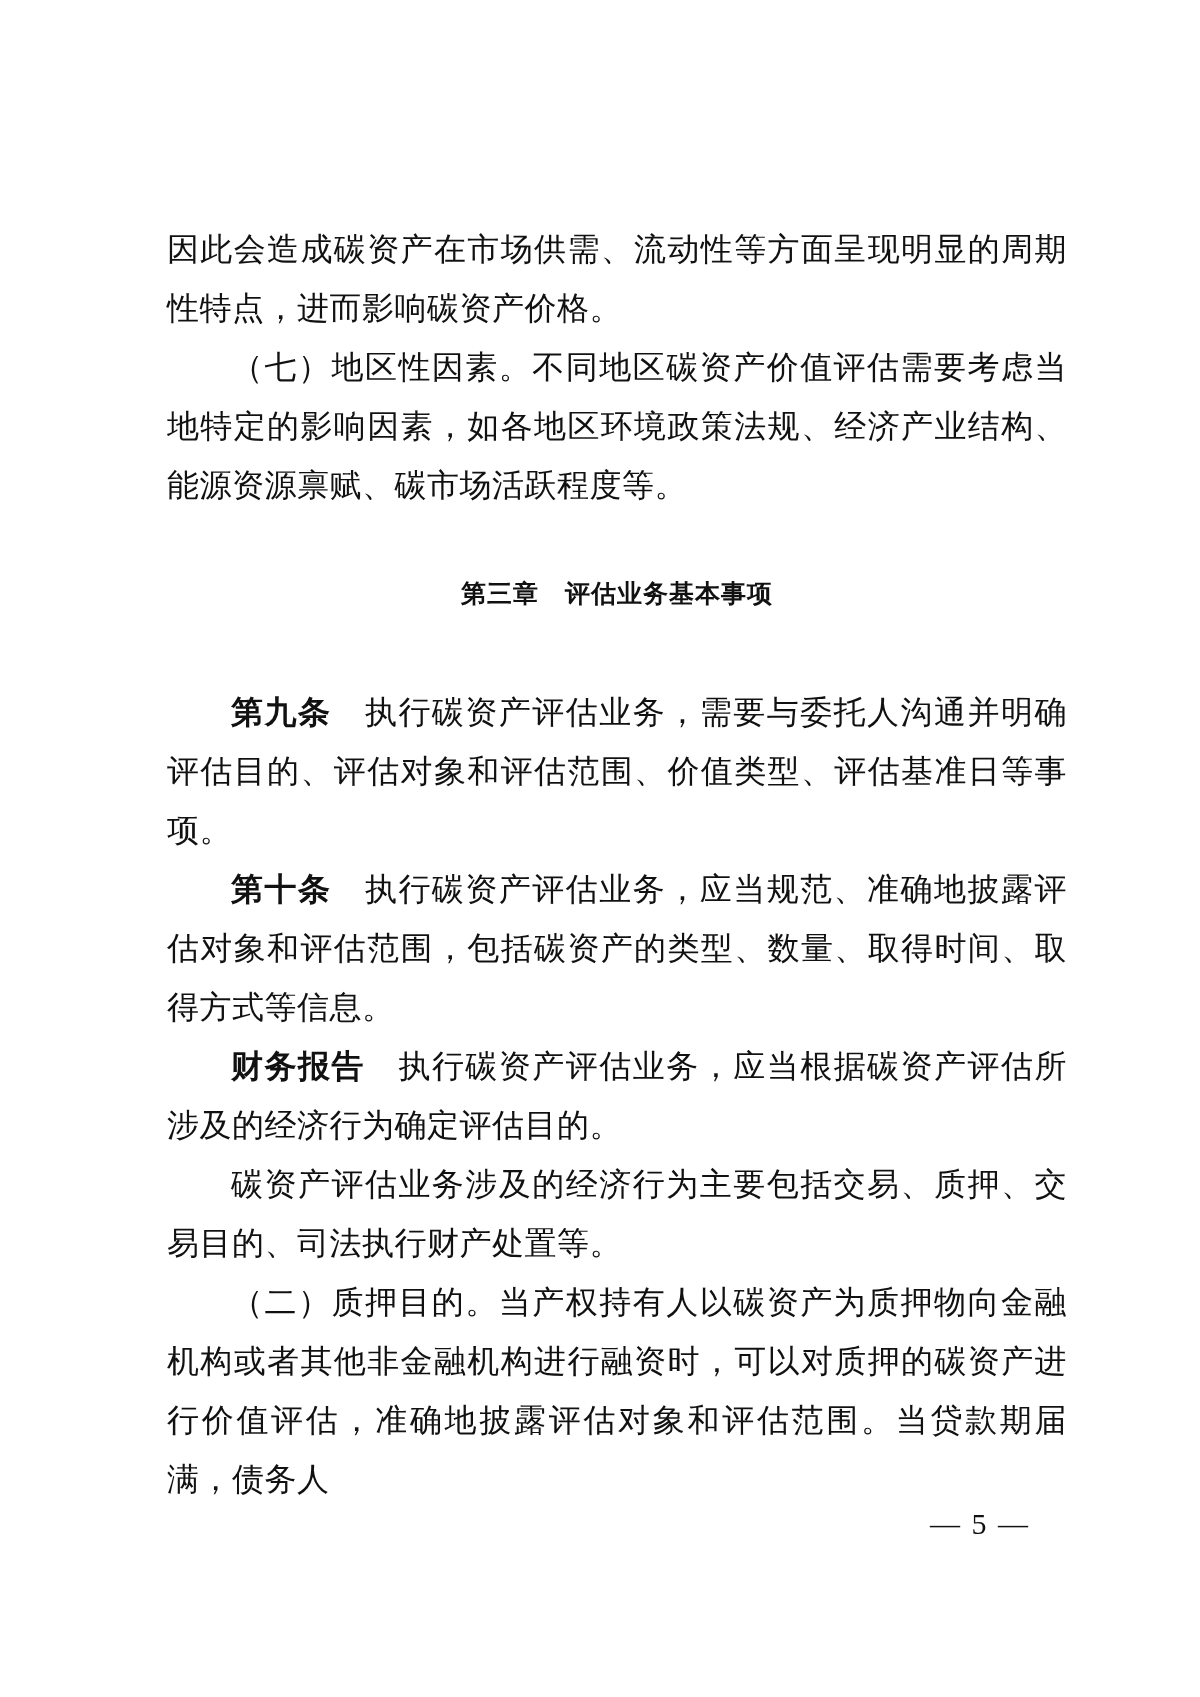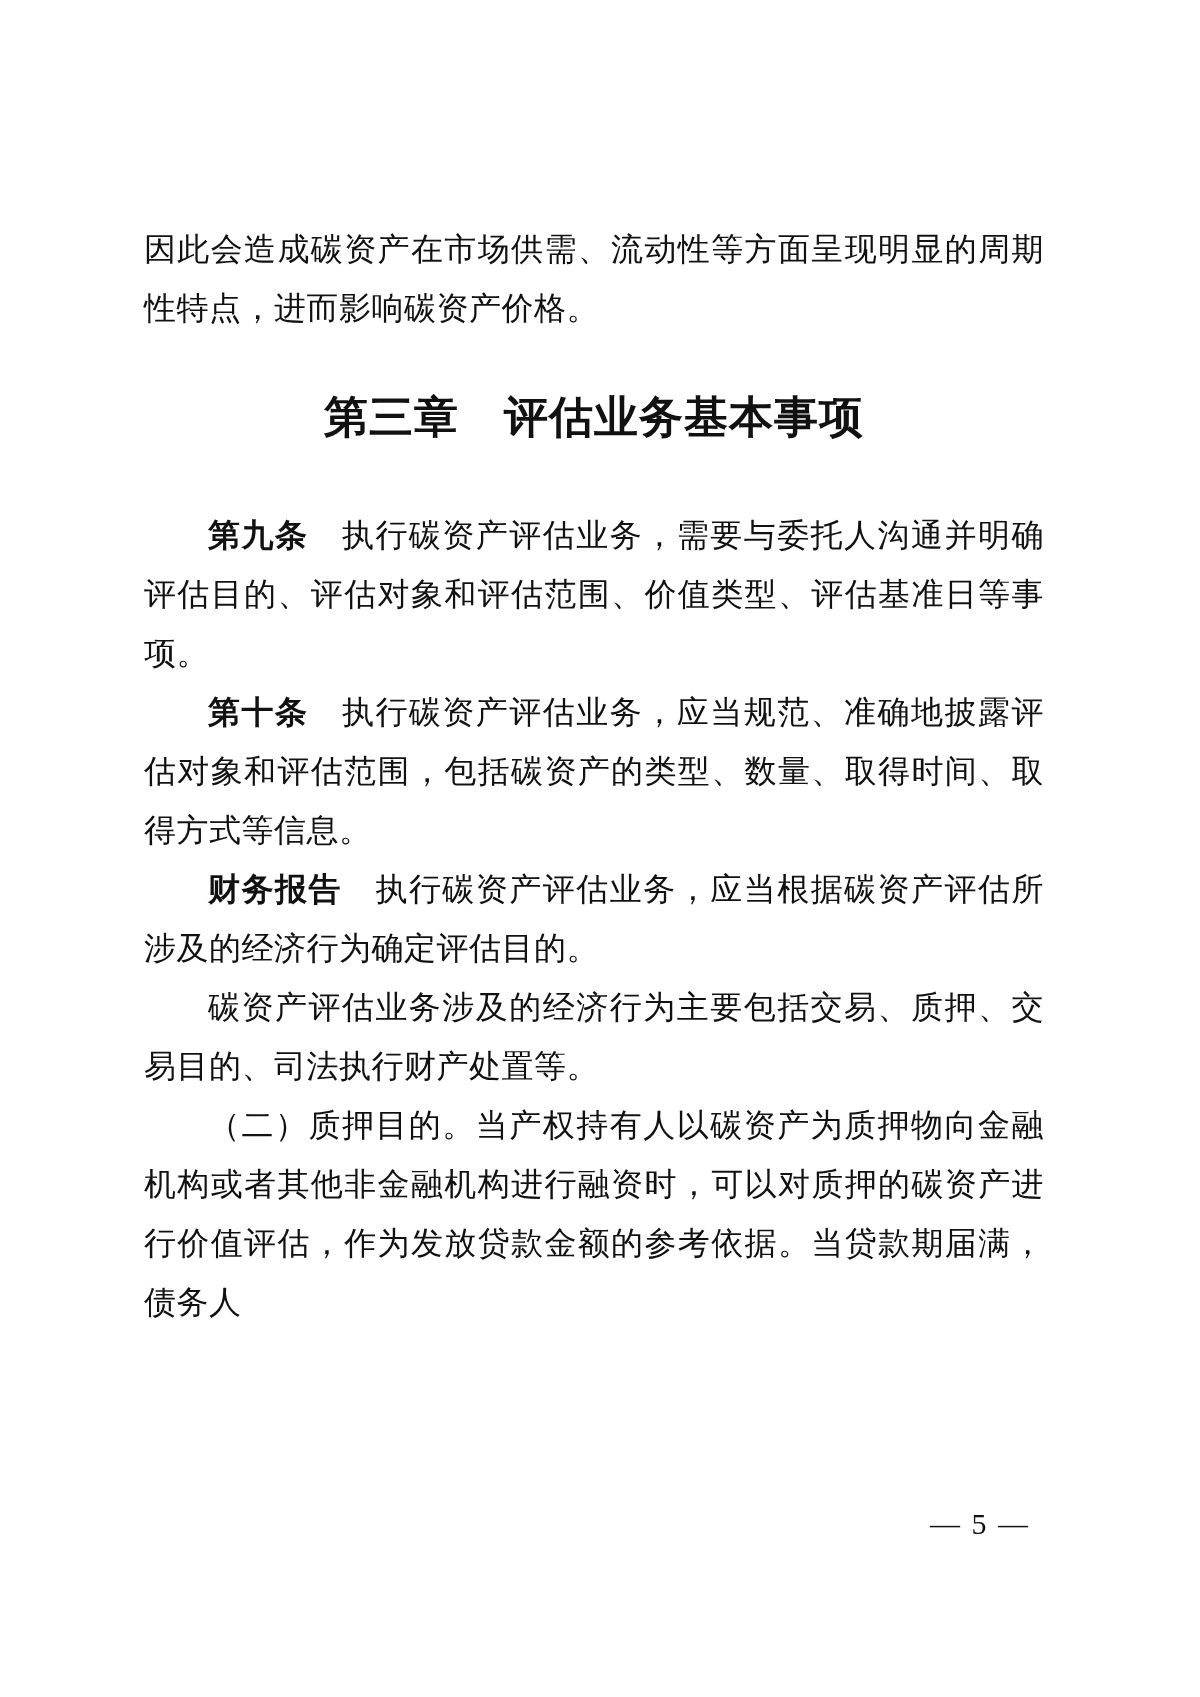"因此会造成碳资产在市场供需、流动性等方面呈现明显的周期性特点，进而影响碳资产价格" .content { left: 144px -> 167px }
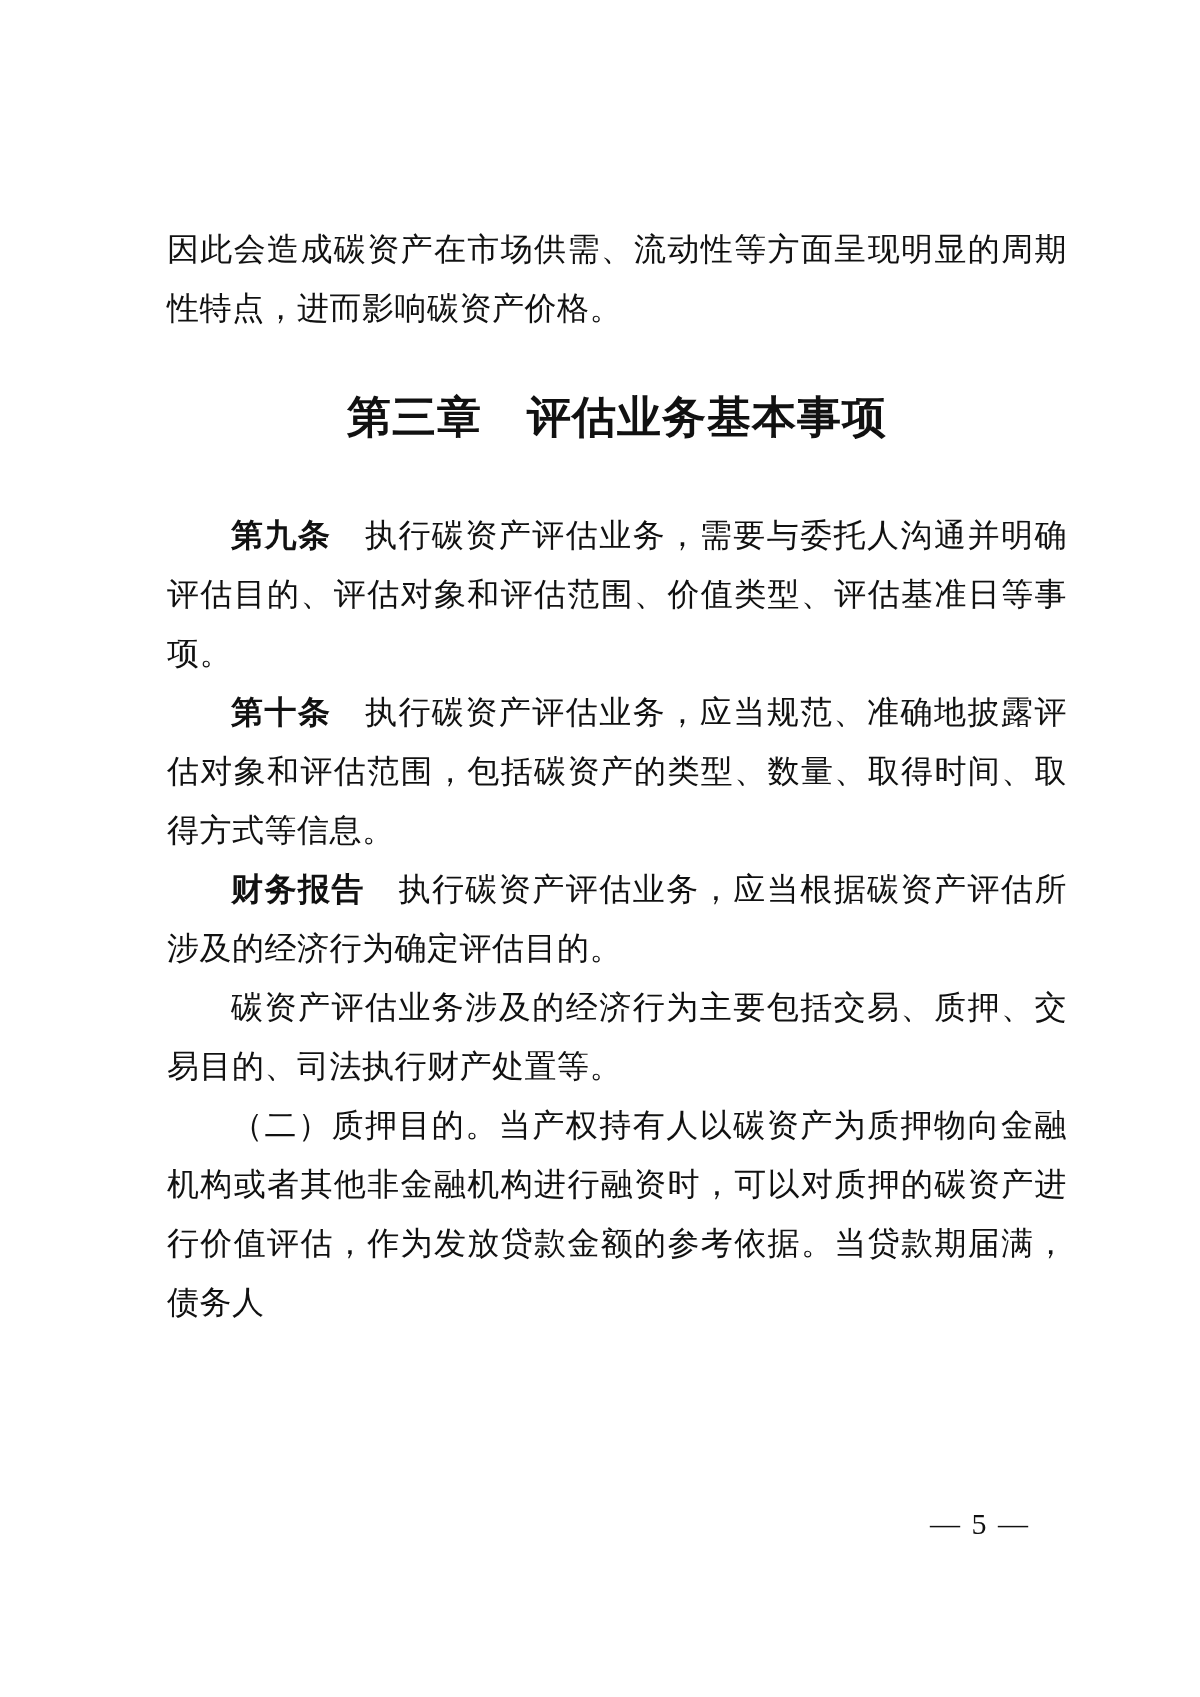"（七）地区性因素。不同地区碳资产价值评估需要考虑当地特定的影响因素，如各地区环境" p.para { html: none -> <p> <span>（七）地区性因素。不同地区碳资产价值评估需要考虑当地特定的影响因素，如各地区环境政策法规、经济产业结构、能源资源禀赋、碳市场活跃程度等。</span> </p> }
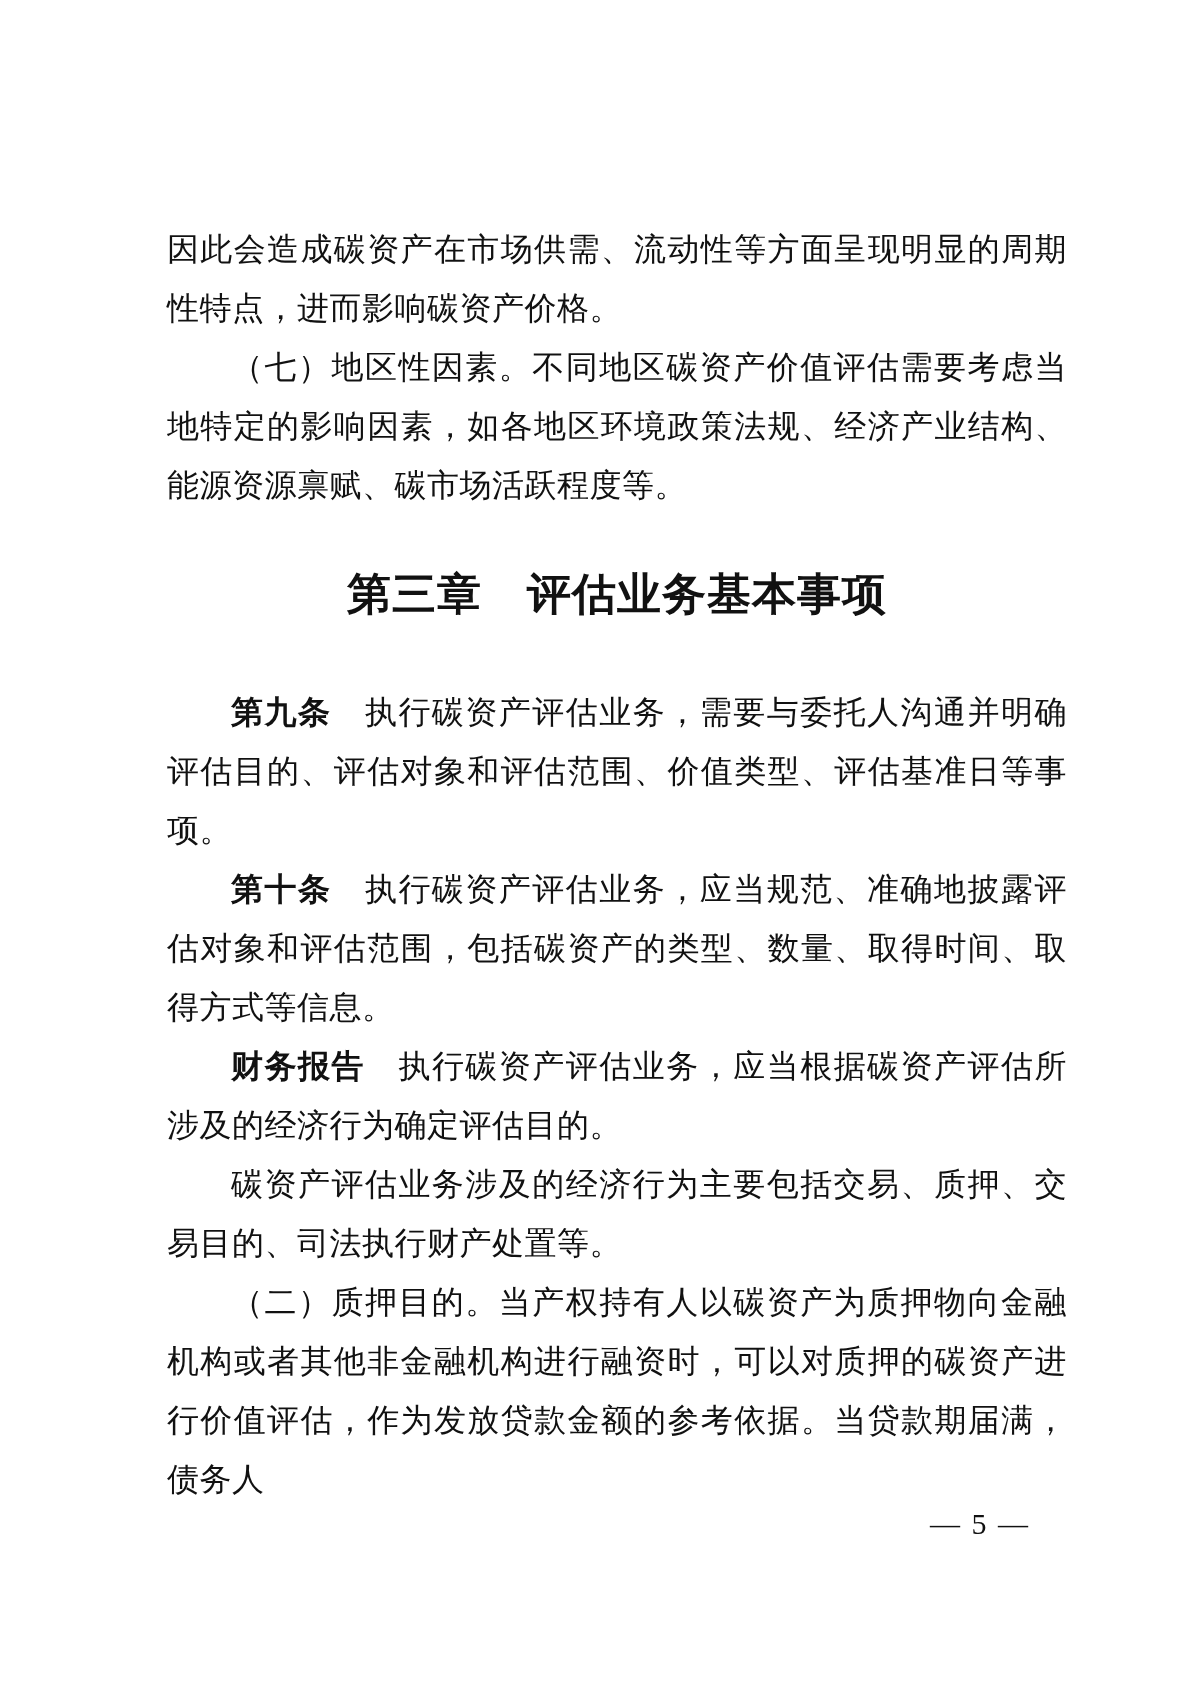"第三章 评估业务基本事项" .chapter-heading { font-size: 44px -> 25px }
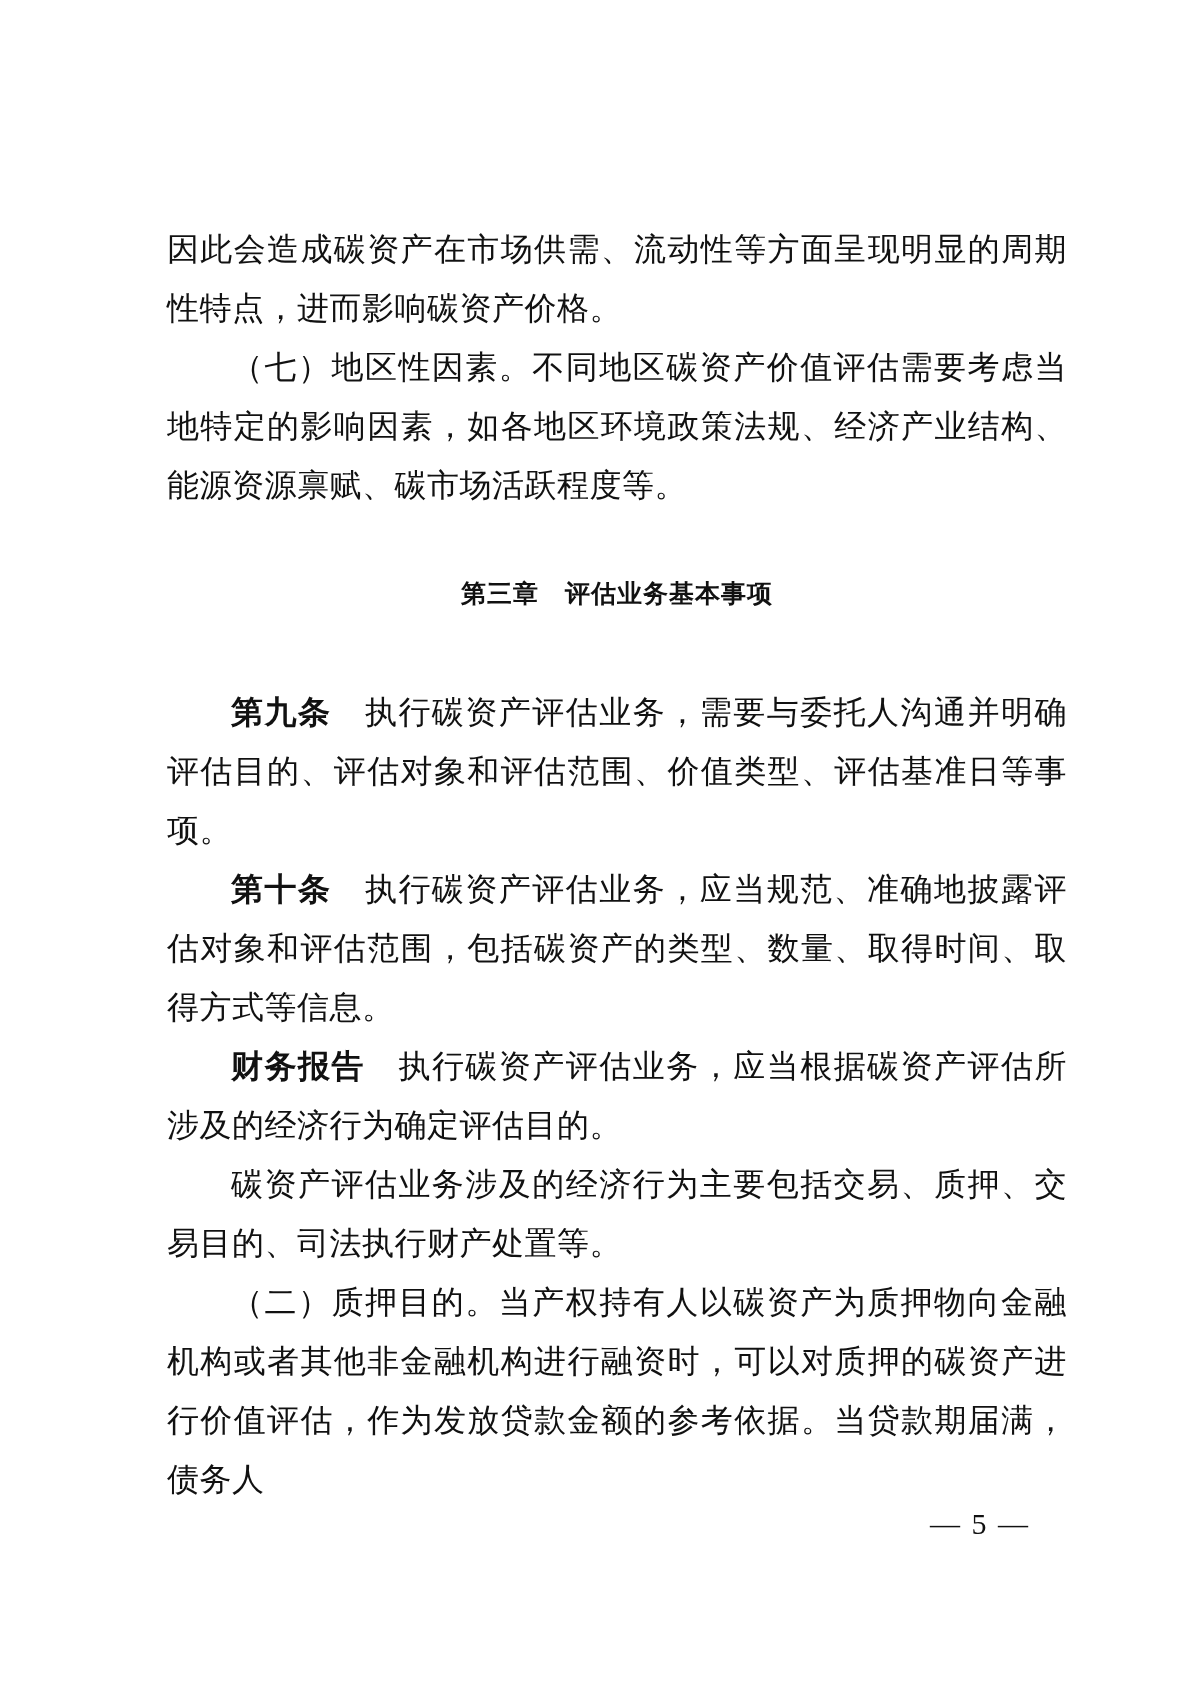"（二）质押目的。当产权持有人以碳资产为质押物向金融机构或者其他非金融机构进行融资" span { text: 作为发放贷款金额的参考依据 -> 准确地披露评估对象和评估范围 }
